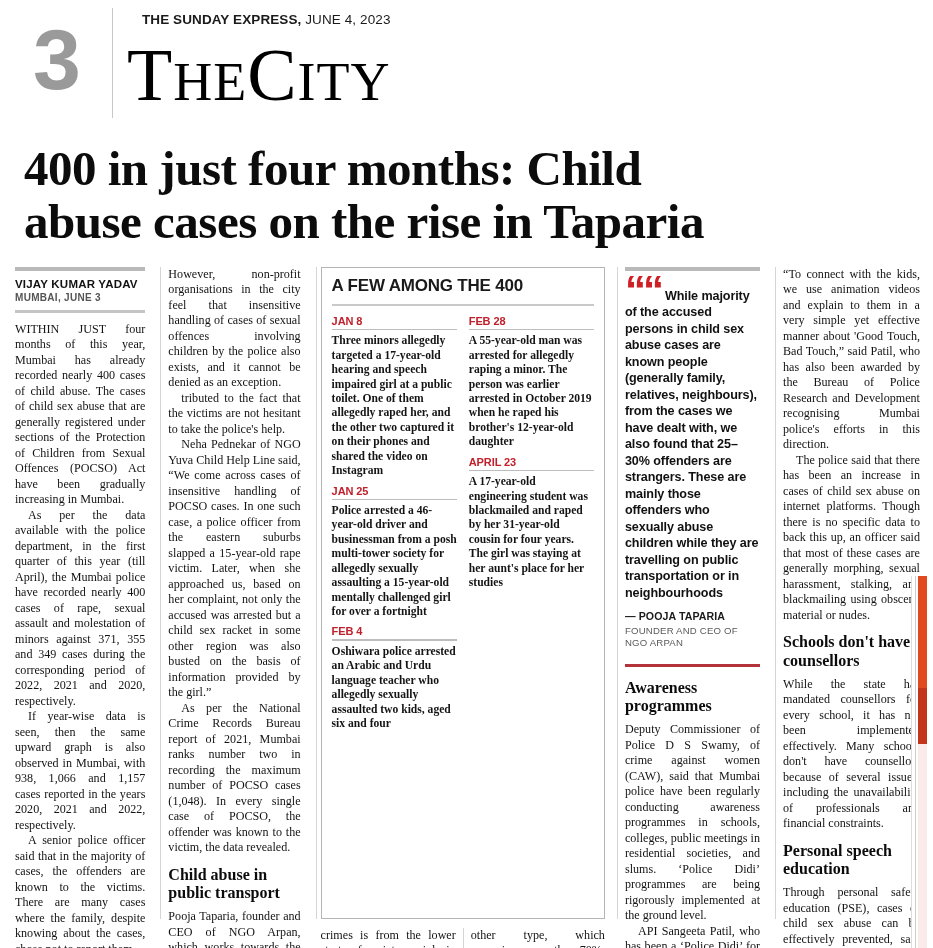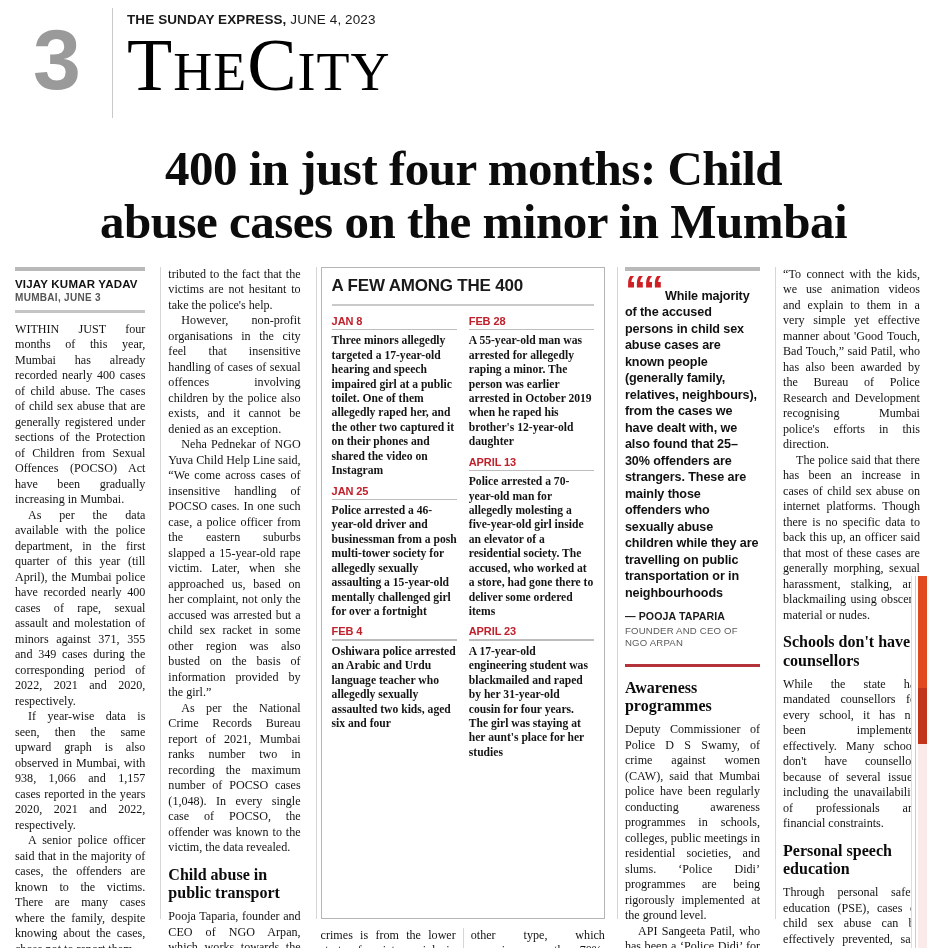"THE SUNDAY EXPRESS, JUNE 4," .paper-line { margin-bottom: 4px -> 14px; text-align: none -> right }
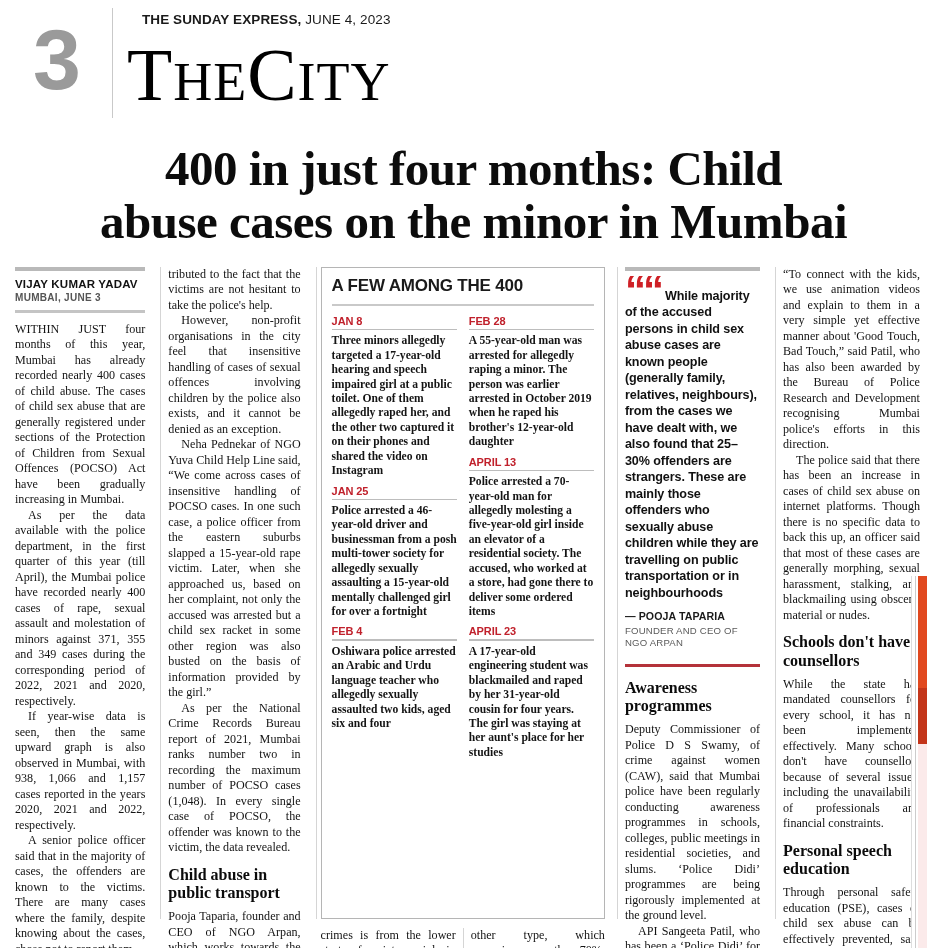"400 in just four months:" .headline-wrap { text-align: center -> left }
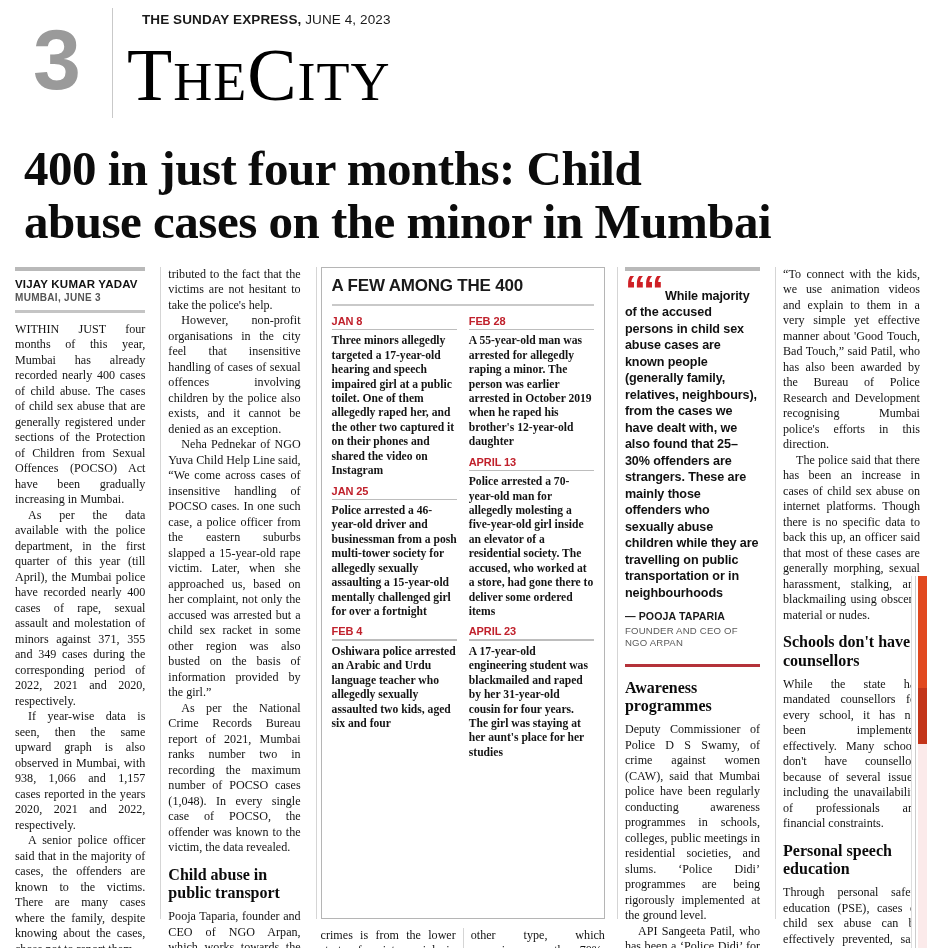"abuse cases on the minor" div.headline { text: minor in Mumbai -> rise in Taparia }
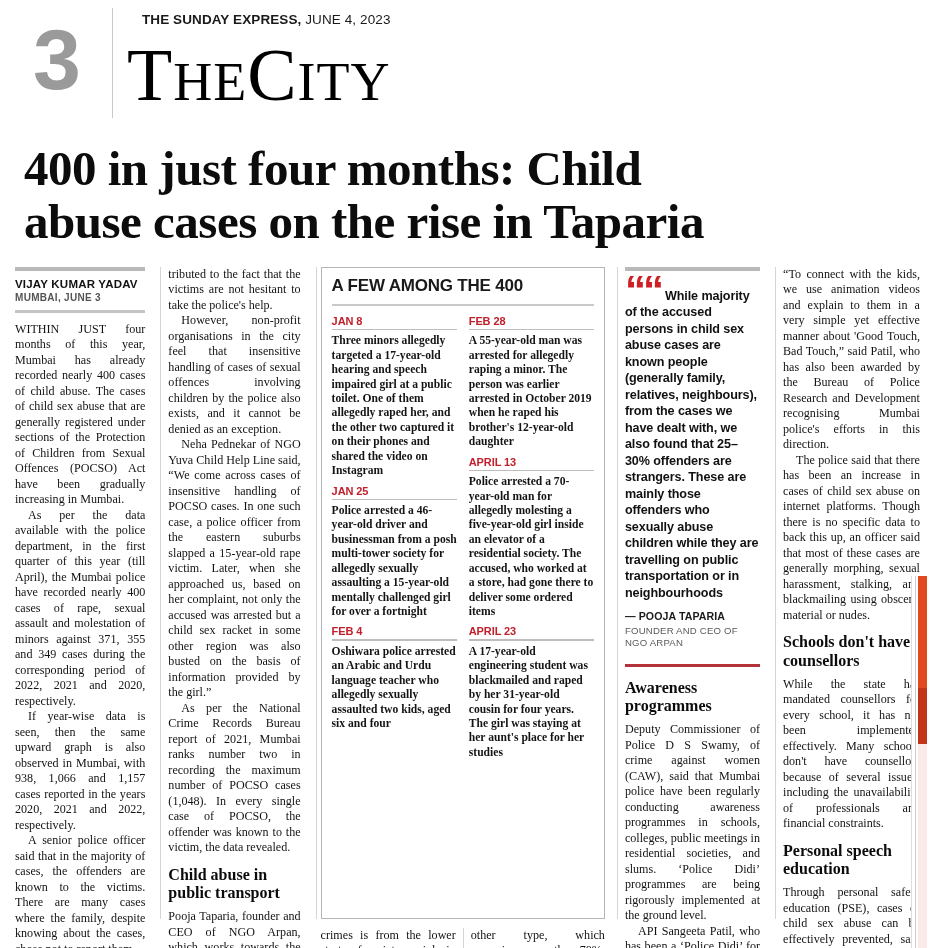"tributed to the fact that" p.body { order: before "However, non-profit organisations in the" -> after "However, non-profit organisations in the" }
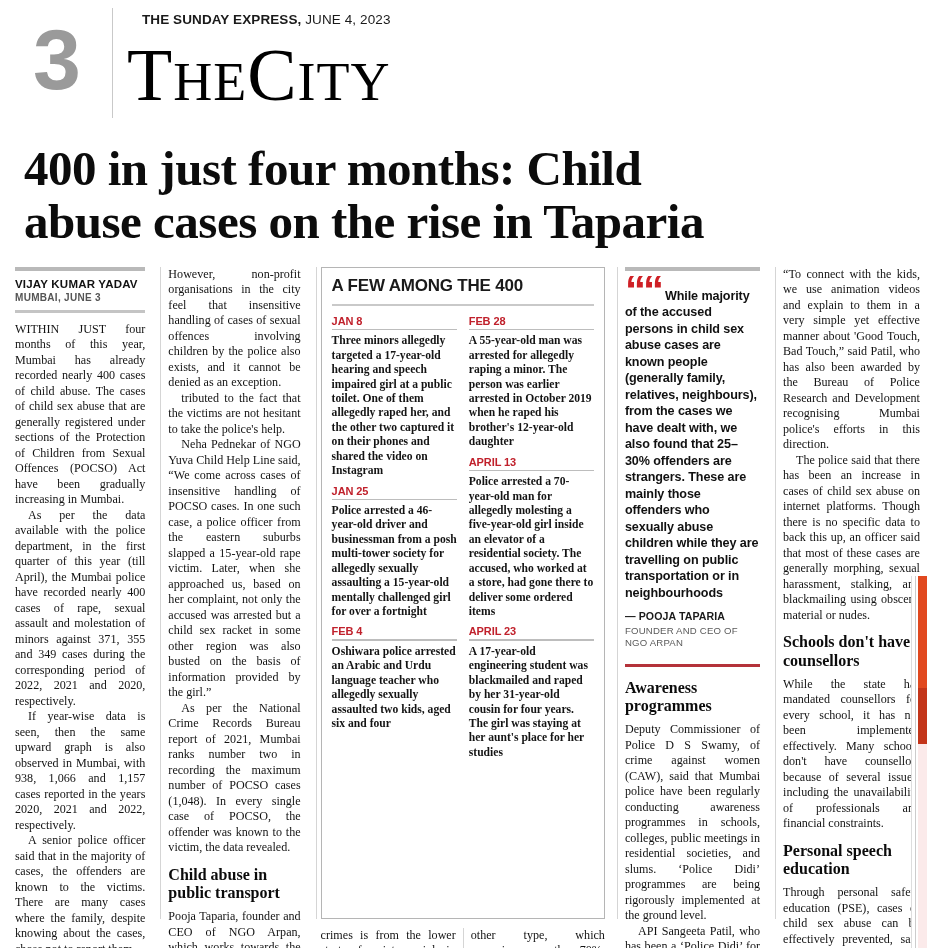"APRIL 13" div.fact-item { html: <div> <div>APRIL 13</div> <div></div> <p>Police arrested a 70-year-old man for allegedly molesting a five-year-old girl inside an elevator of a residential society. The accused, who worked at a store, had gone there to deliver some ordered items</p> </div> -> none }
